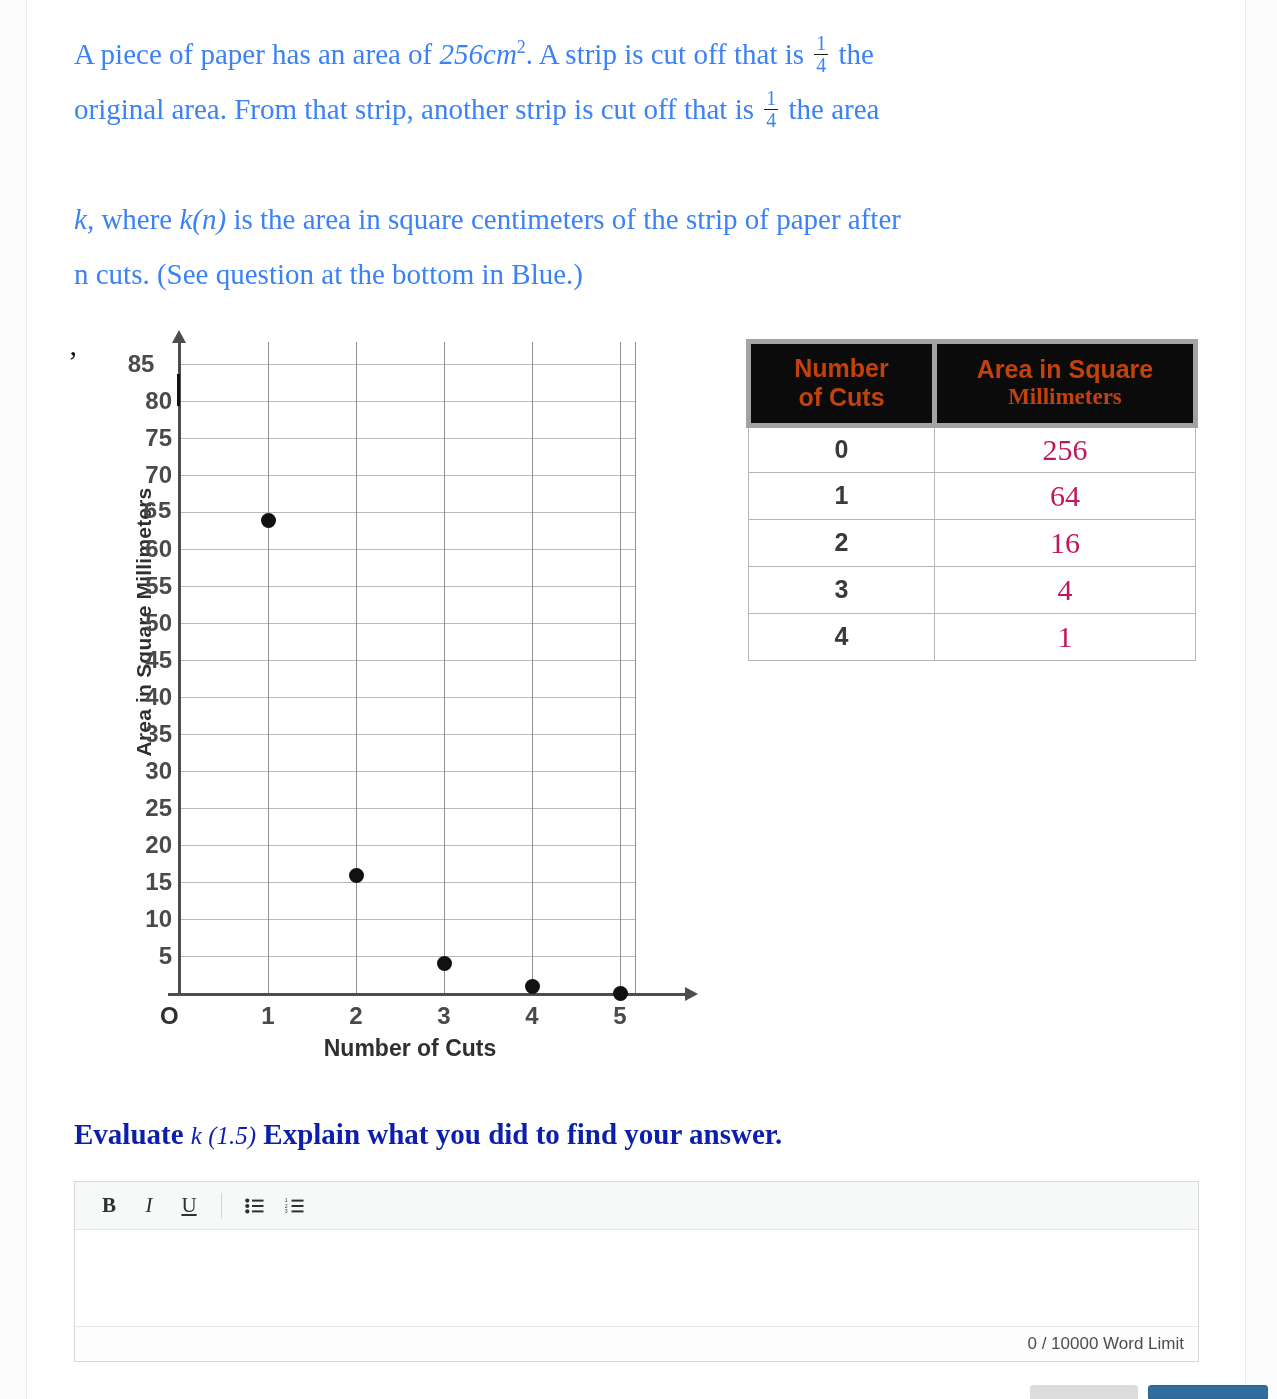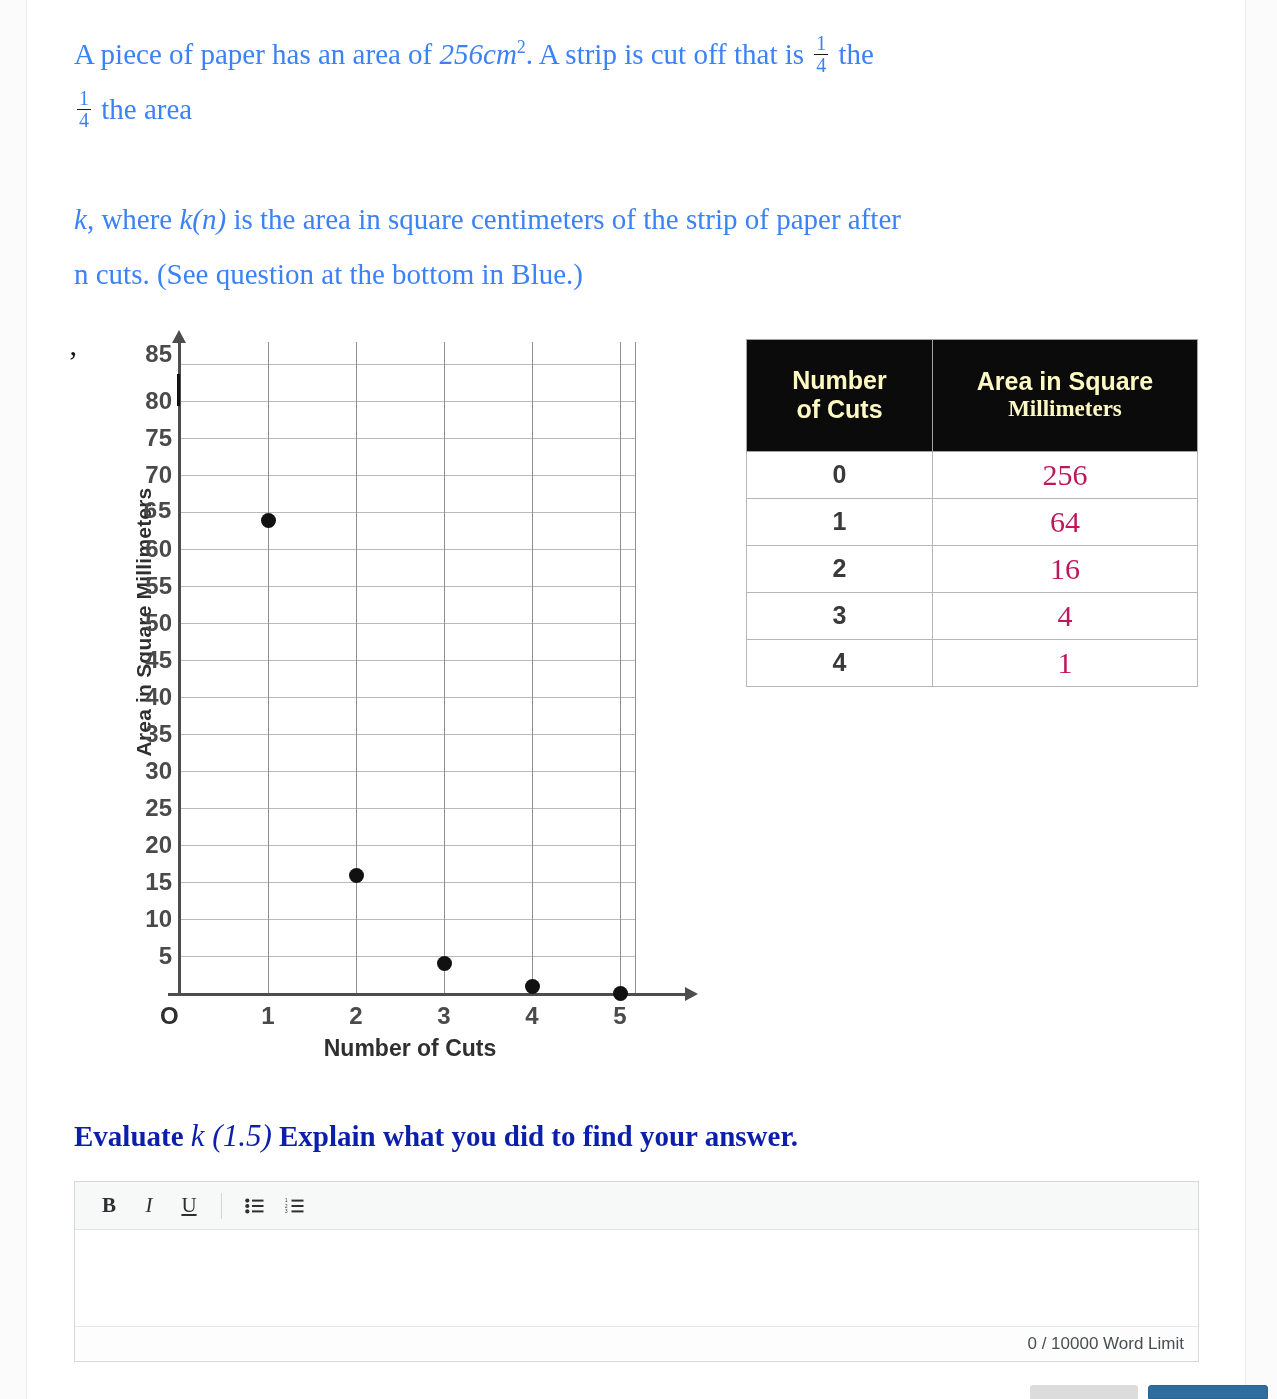"original area. From that strip," span { html: none -> <span>original area. From that strip, another strip is cut off that is </span> }
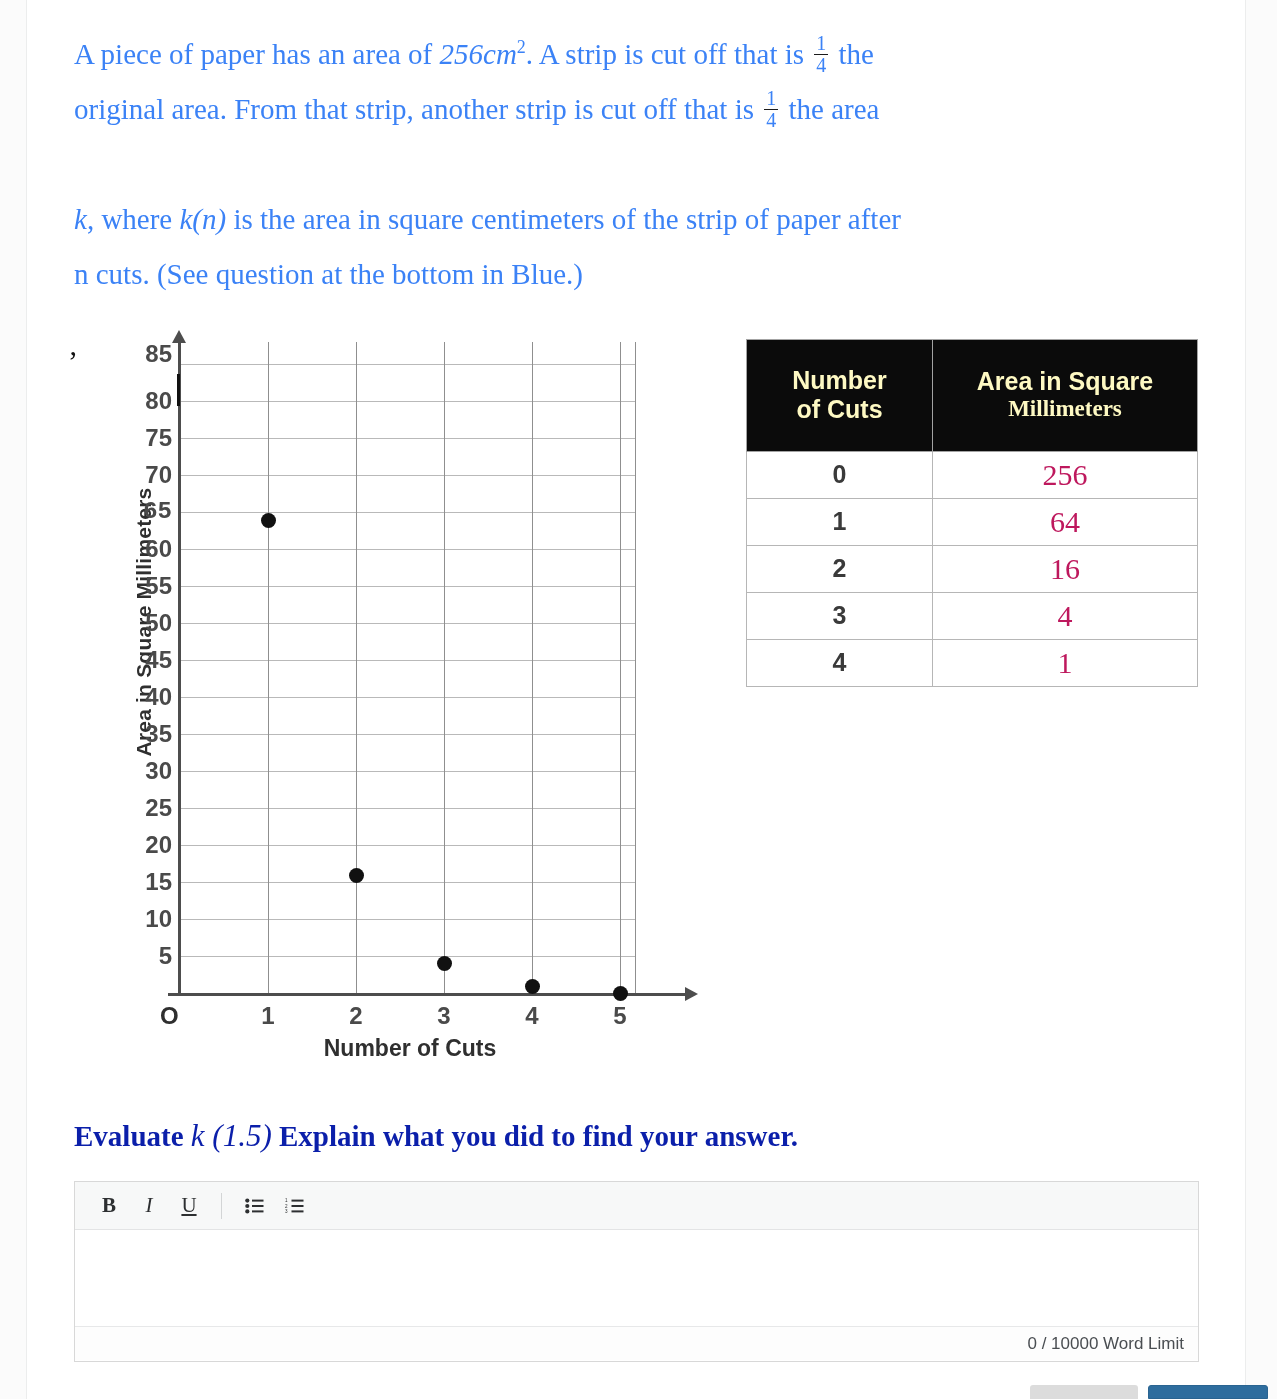"85" div.ylabel { text-align: none -> center; top: 12px -> 22px }
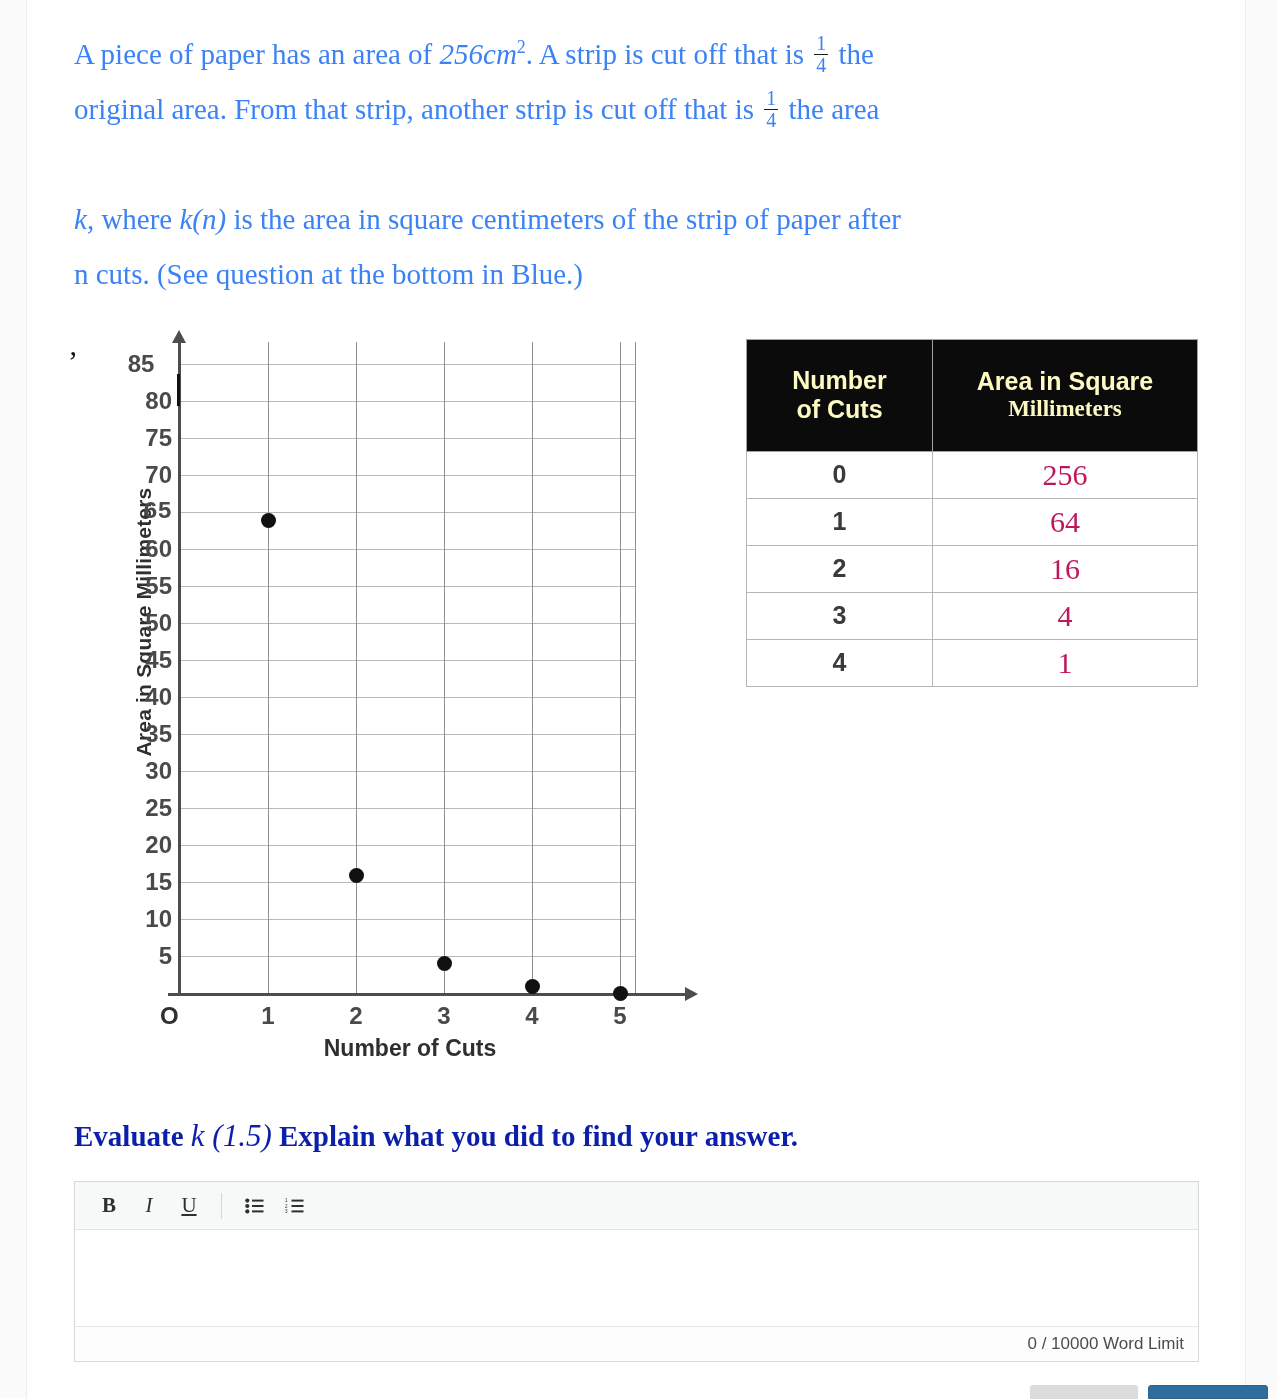"Number" #data-table th { border: 1px solid #a3a3a3 -> 5px solid #a3a3a3; color: #fef9c3 -> #c2410c; padding: 26px 4px -> 10px 4px }
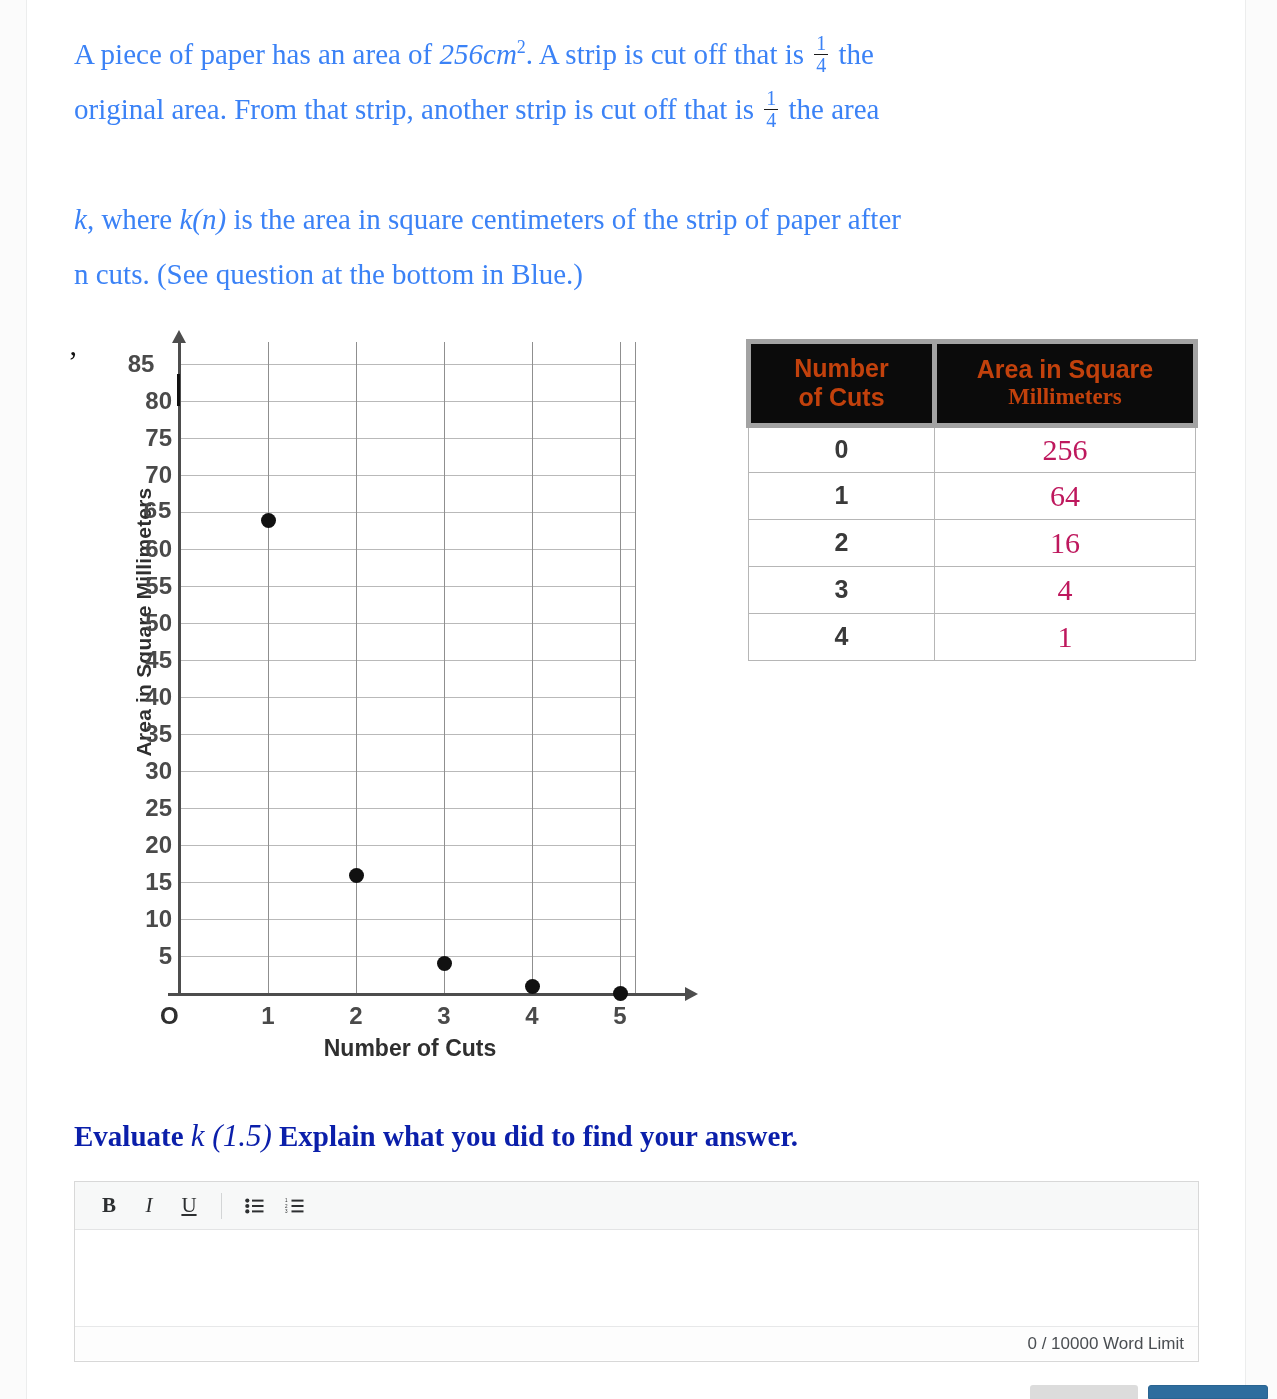"k (1.5)" .question .kfn { font-size: 31px -> 25px }
